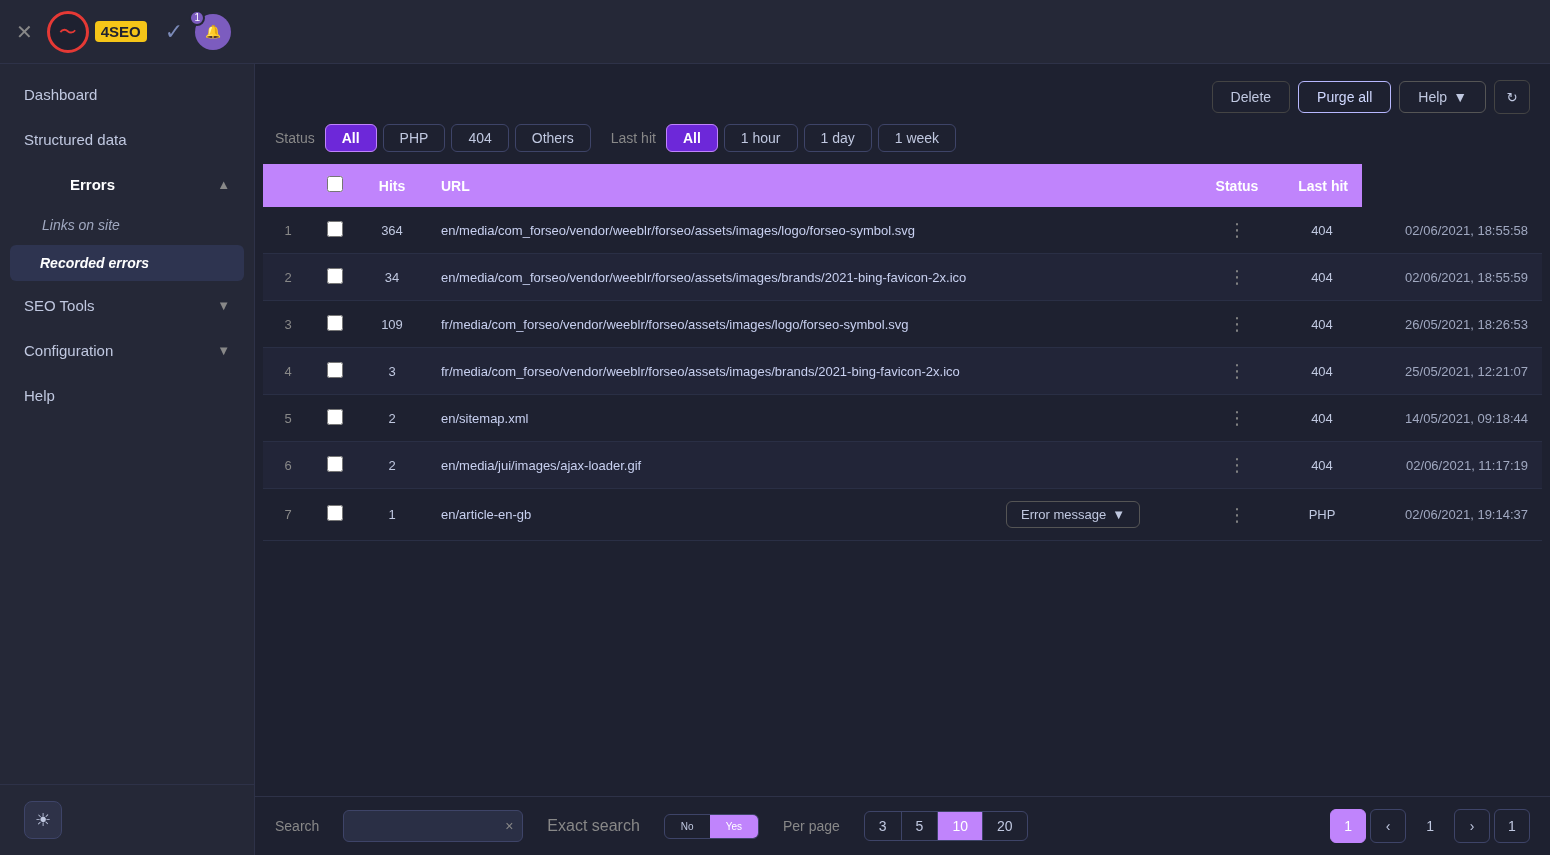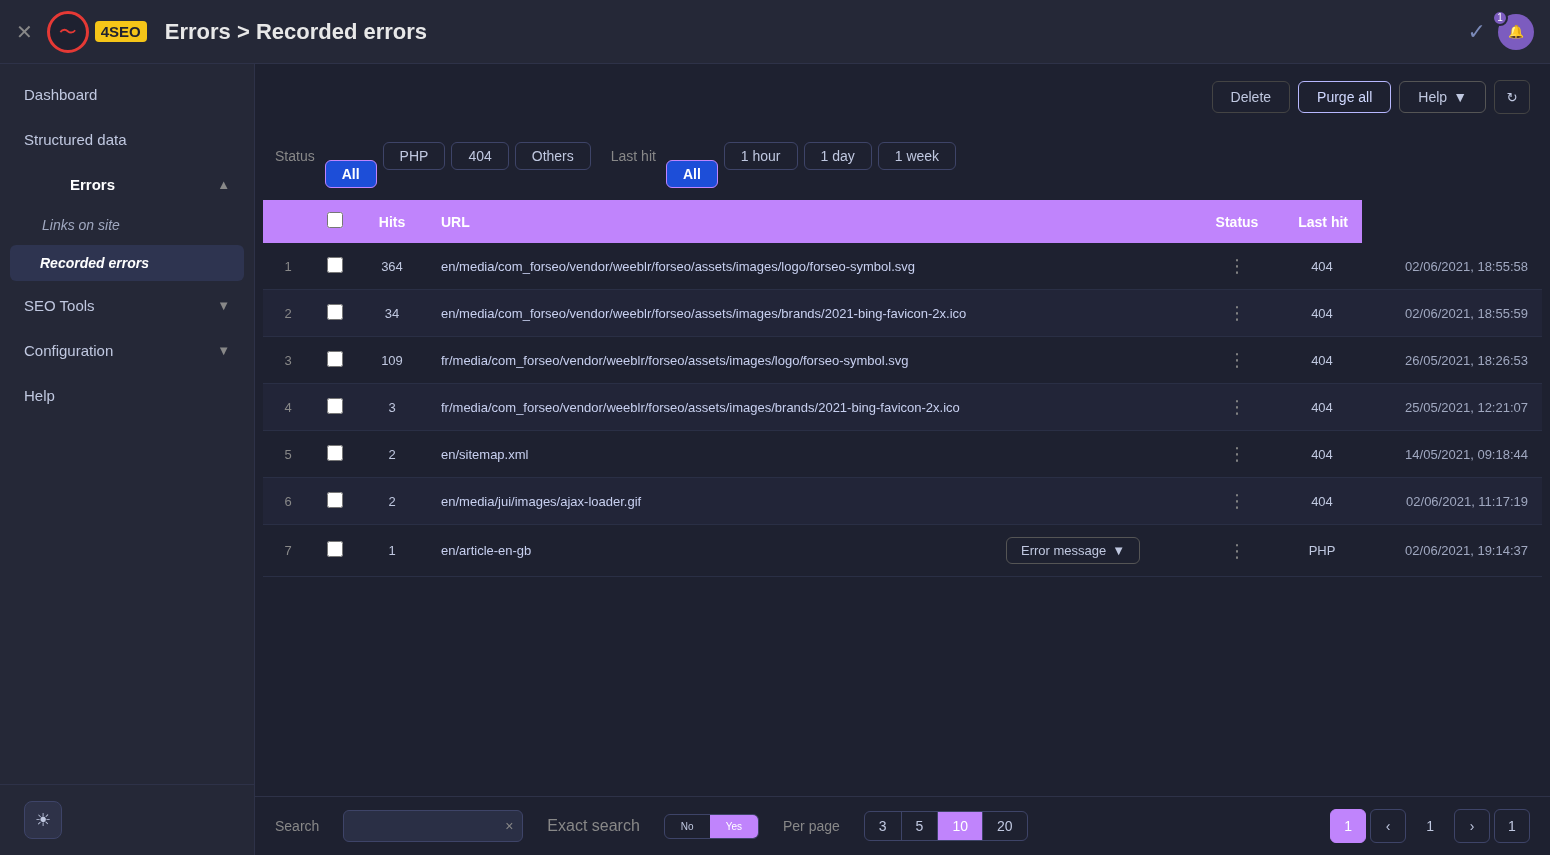"Errors > Recorded errors" div.topbar-title { html: <div> <span>Errors &gt; </span><span>Recorded errors</span> </div> -> none }
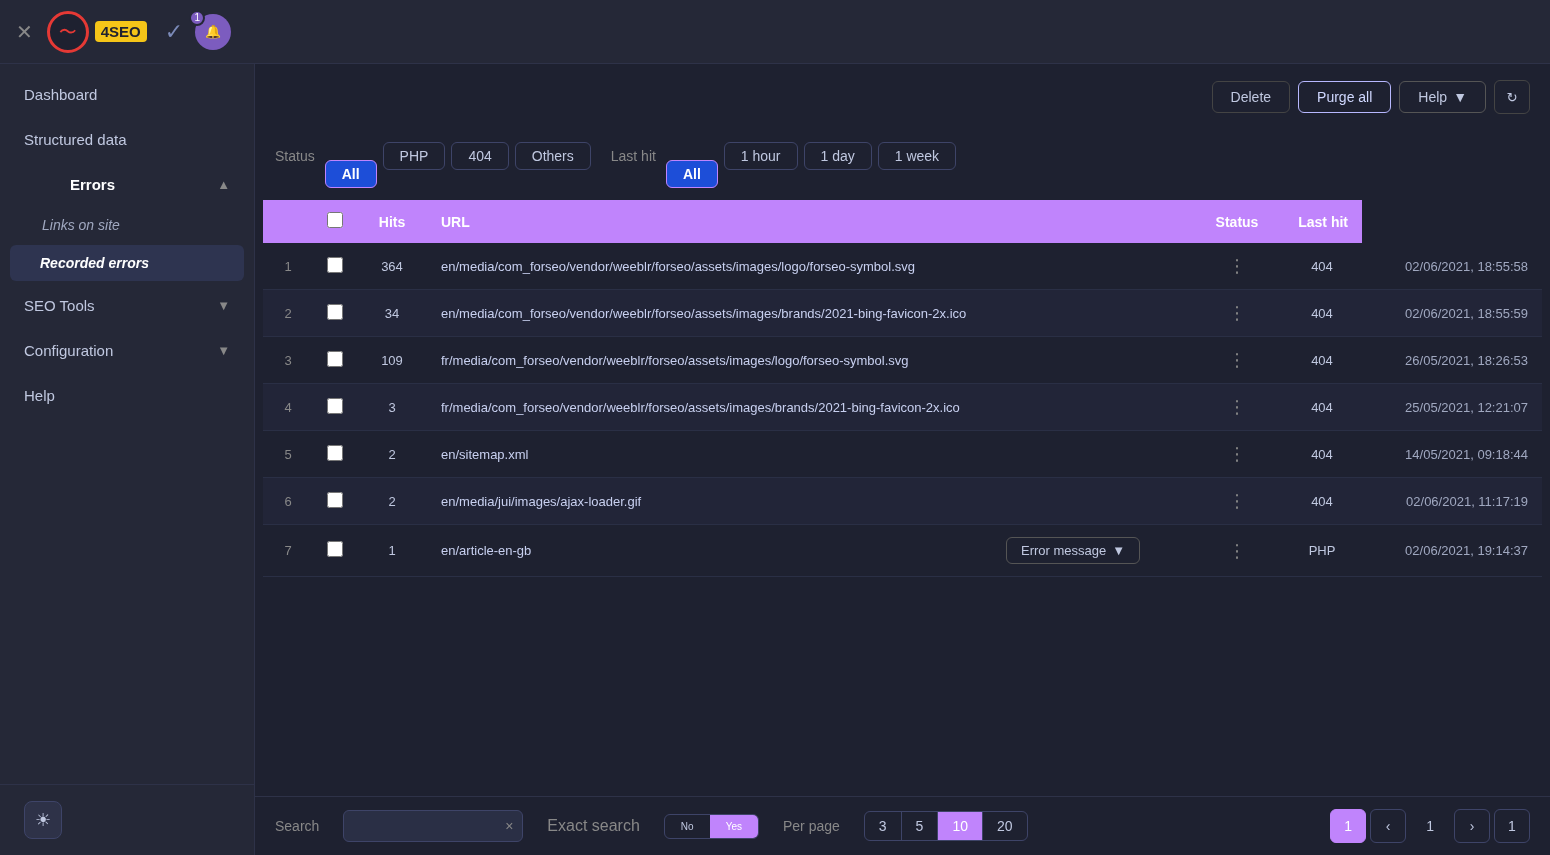"All" .filter-btn.active { background: #1d4ed8 -> #6d28d9; margin-top: 36px -> none }
